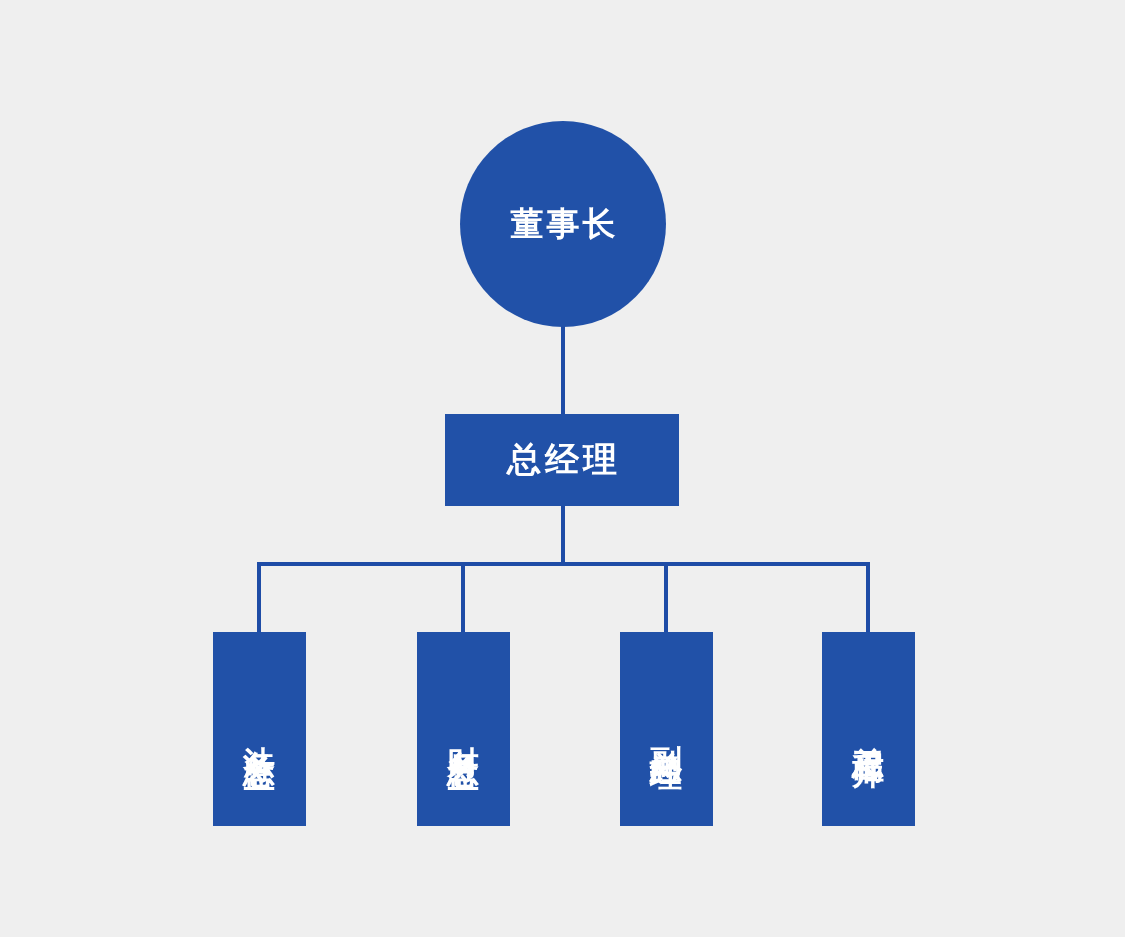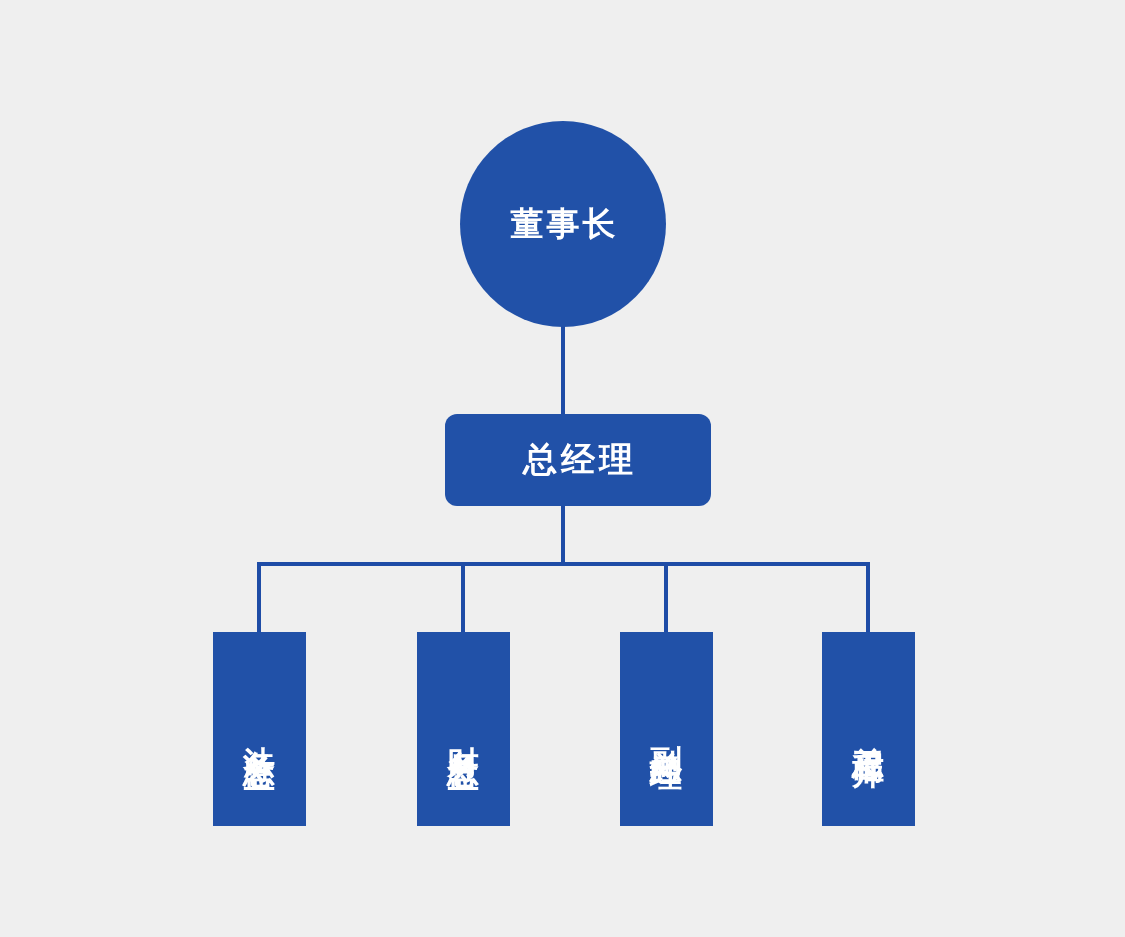"总经理" .node-rect { border-radius: 12px -> none; width: 266px -> 234px }
